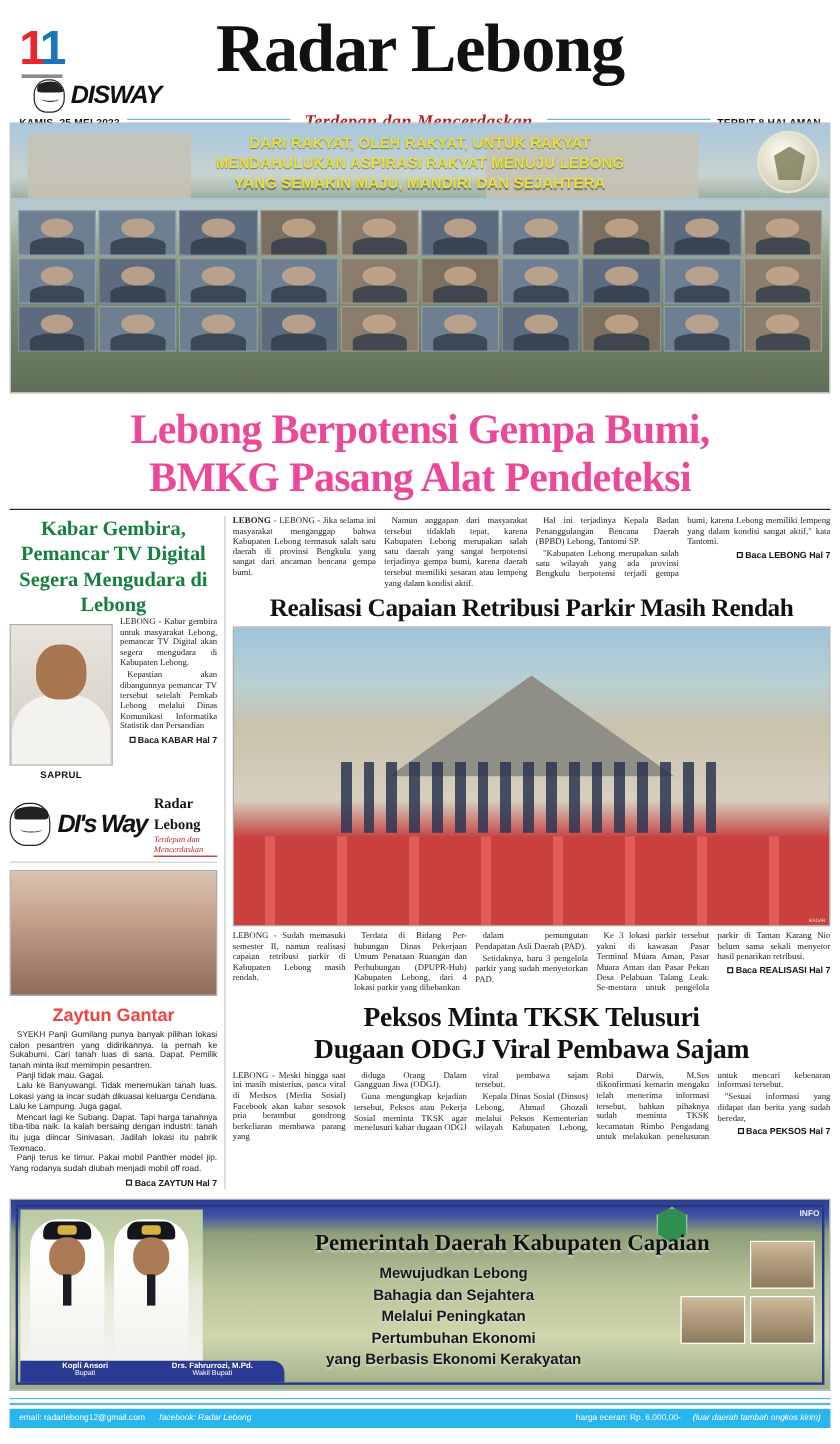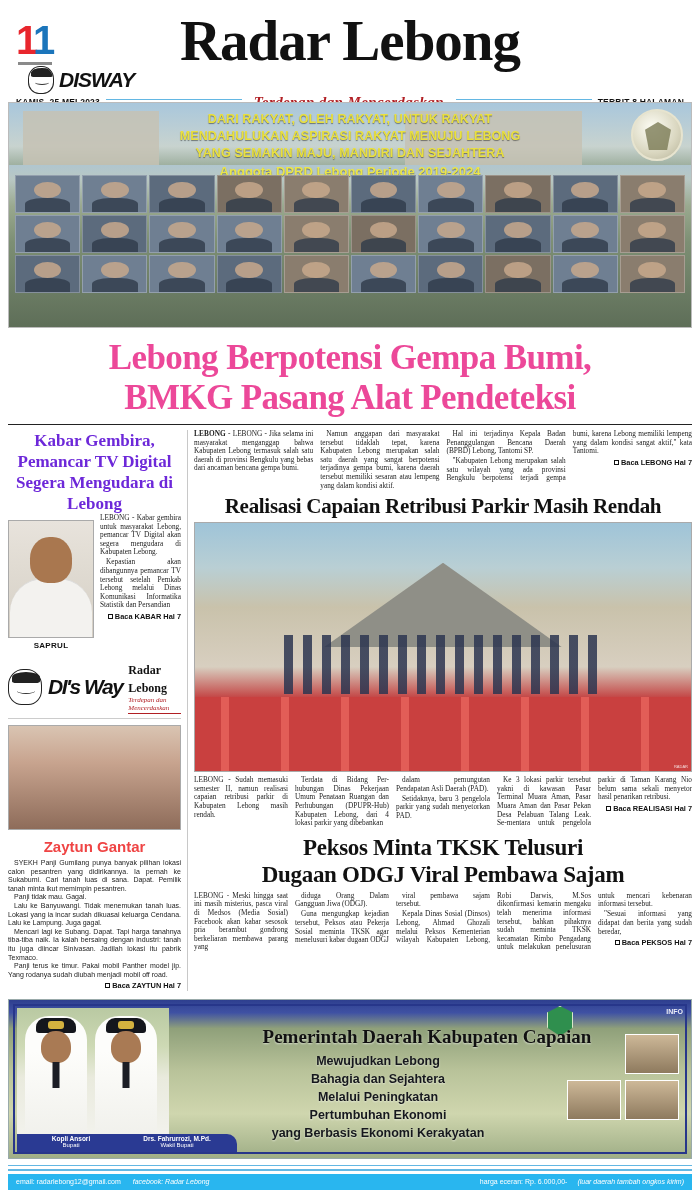"Anggota DPRD Lebong Periode 2019-2024" div.l4 { html: <div>Anggota DPRD Lebong Periode 2019-2024</div> -> none }
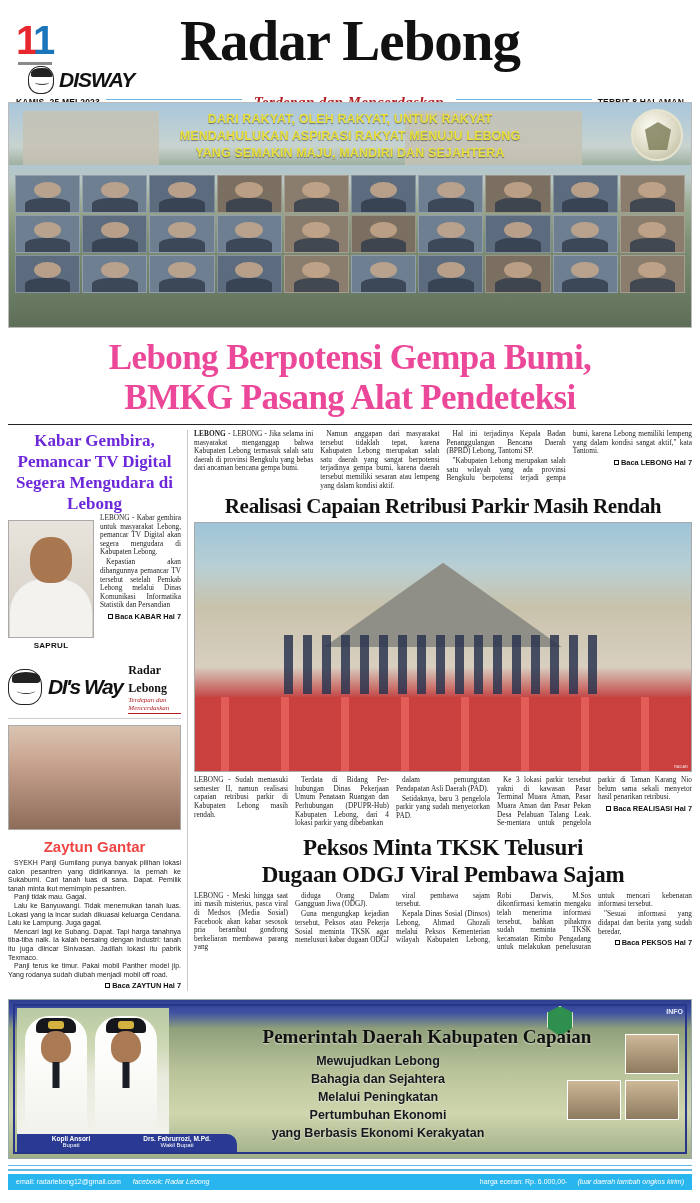"Kabar Gembira, Pemancar TV Digital" .sub-head { color: #6d28d9 -> #15803d }
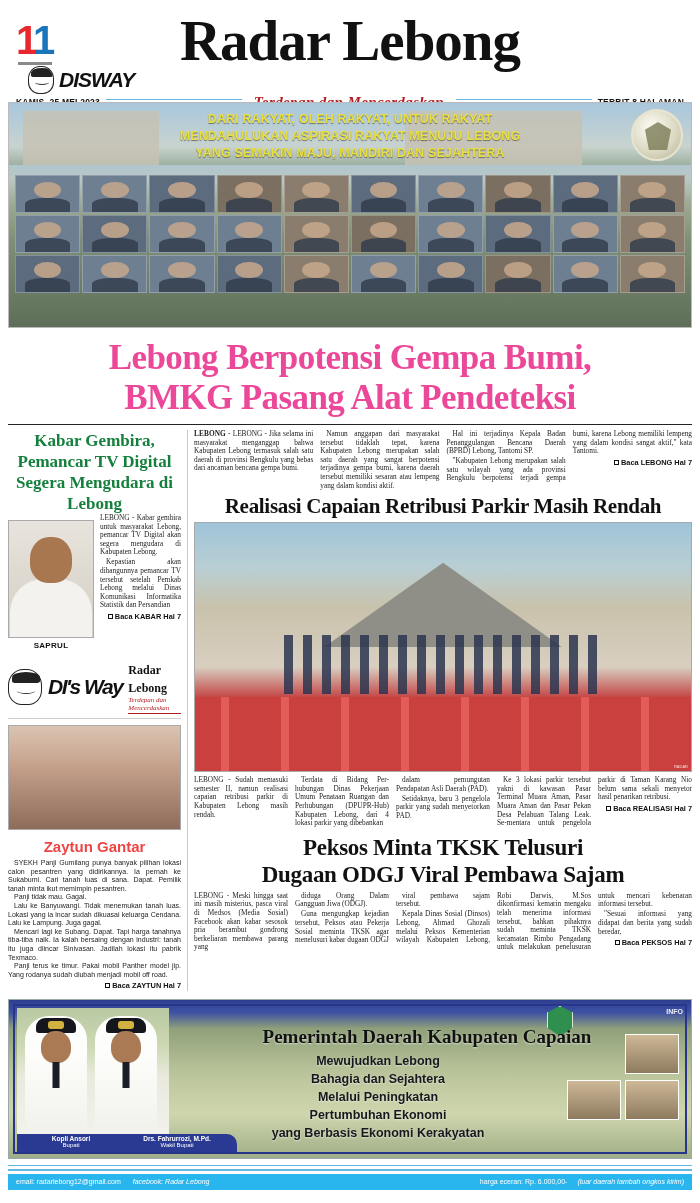"LEBONG - Jika selama ini" span { text: bebas -> sangat }
